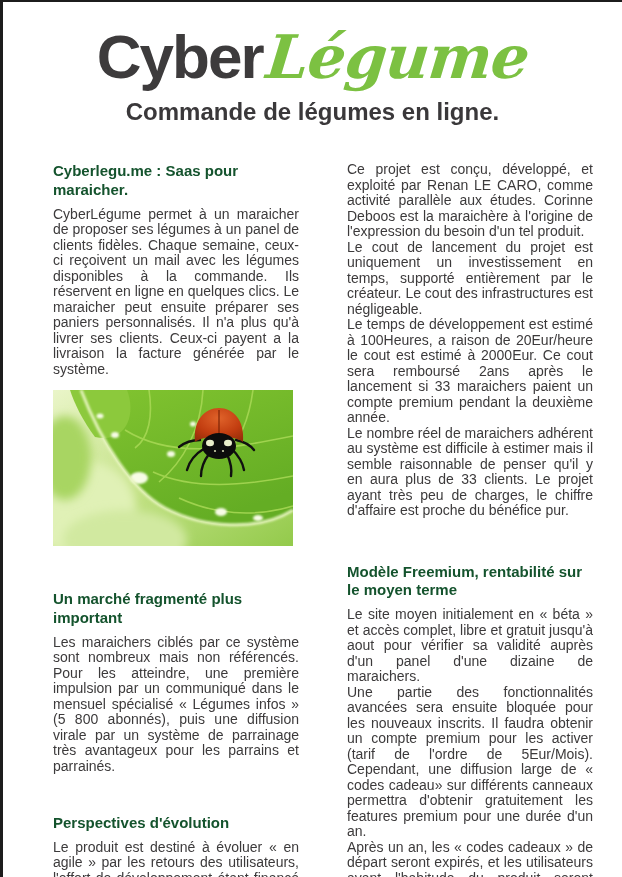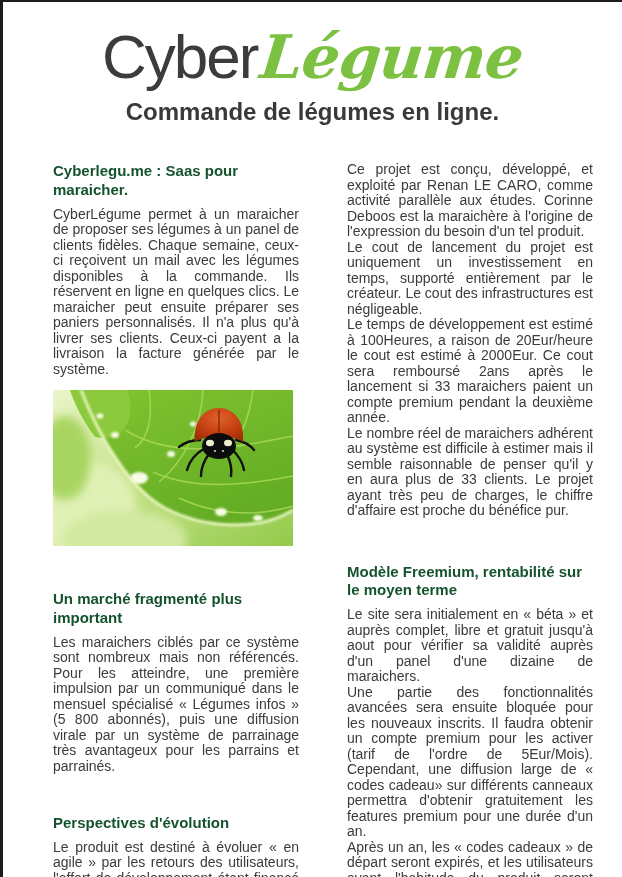"Cyber" .logo-cyber { font-weight: normal -> bold }
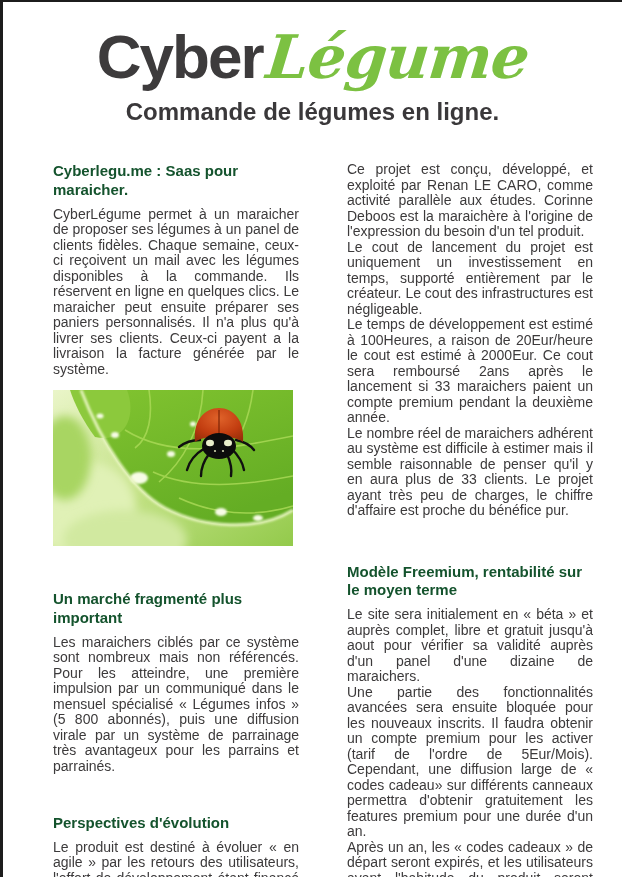"Le site sera initialement en" p { text: sera initialement en « béta » et auprès -> moyen initialement en « béta » et accès }
